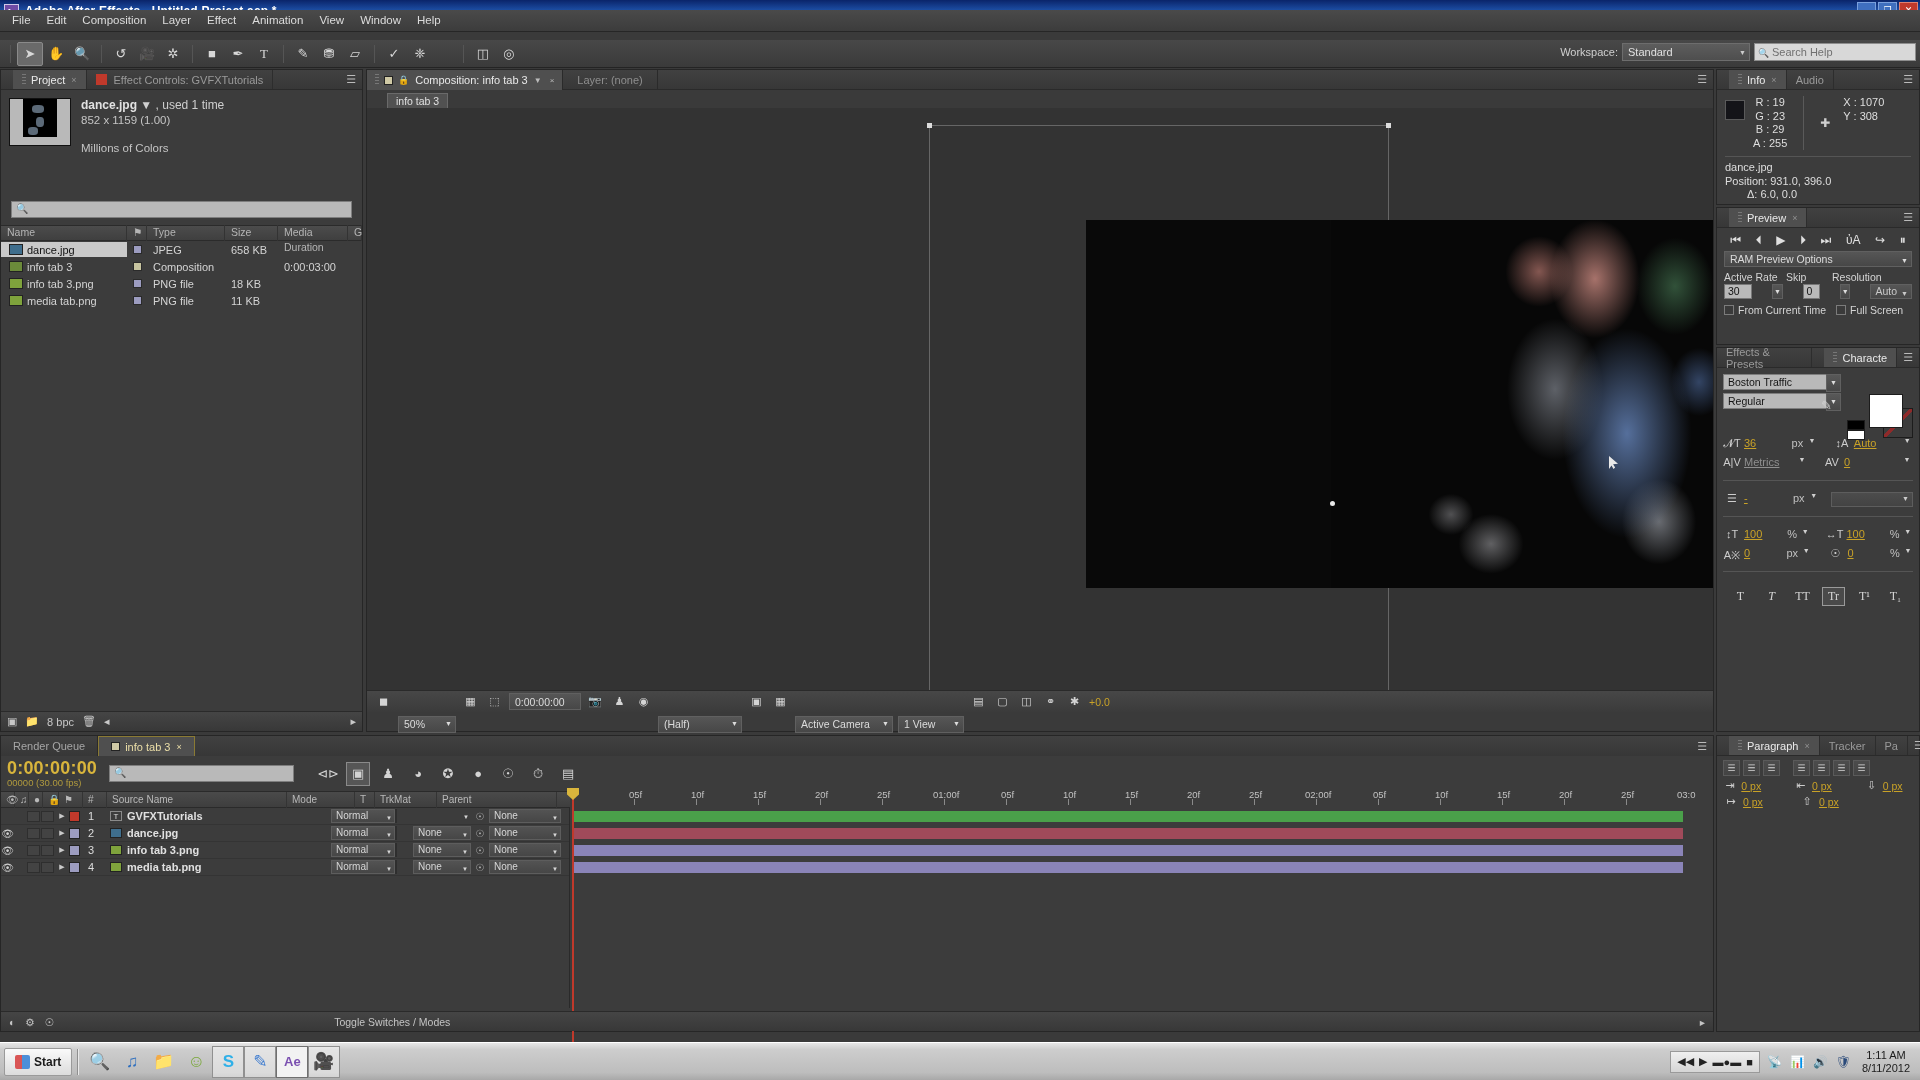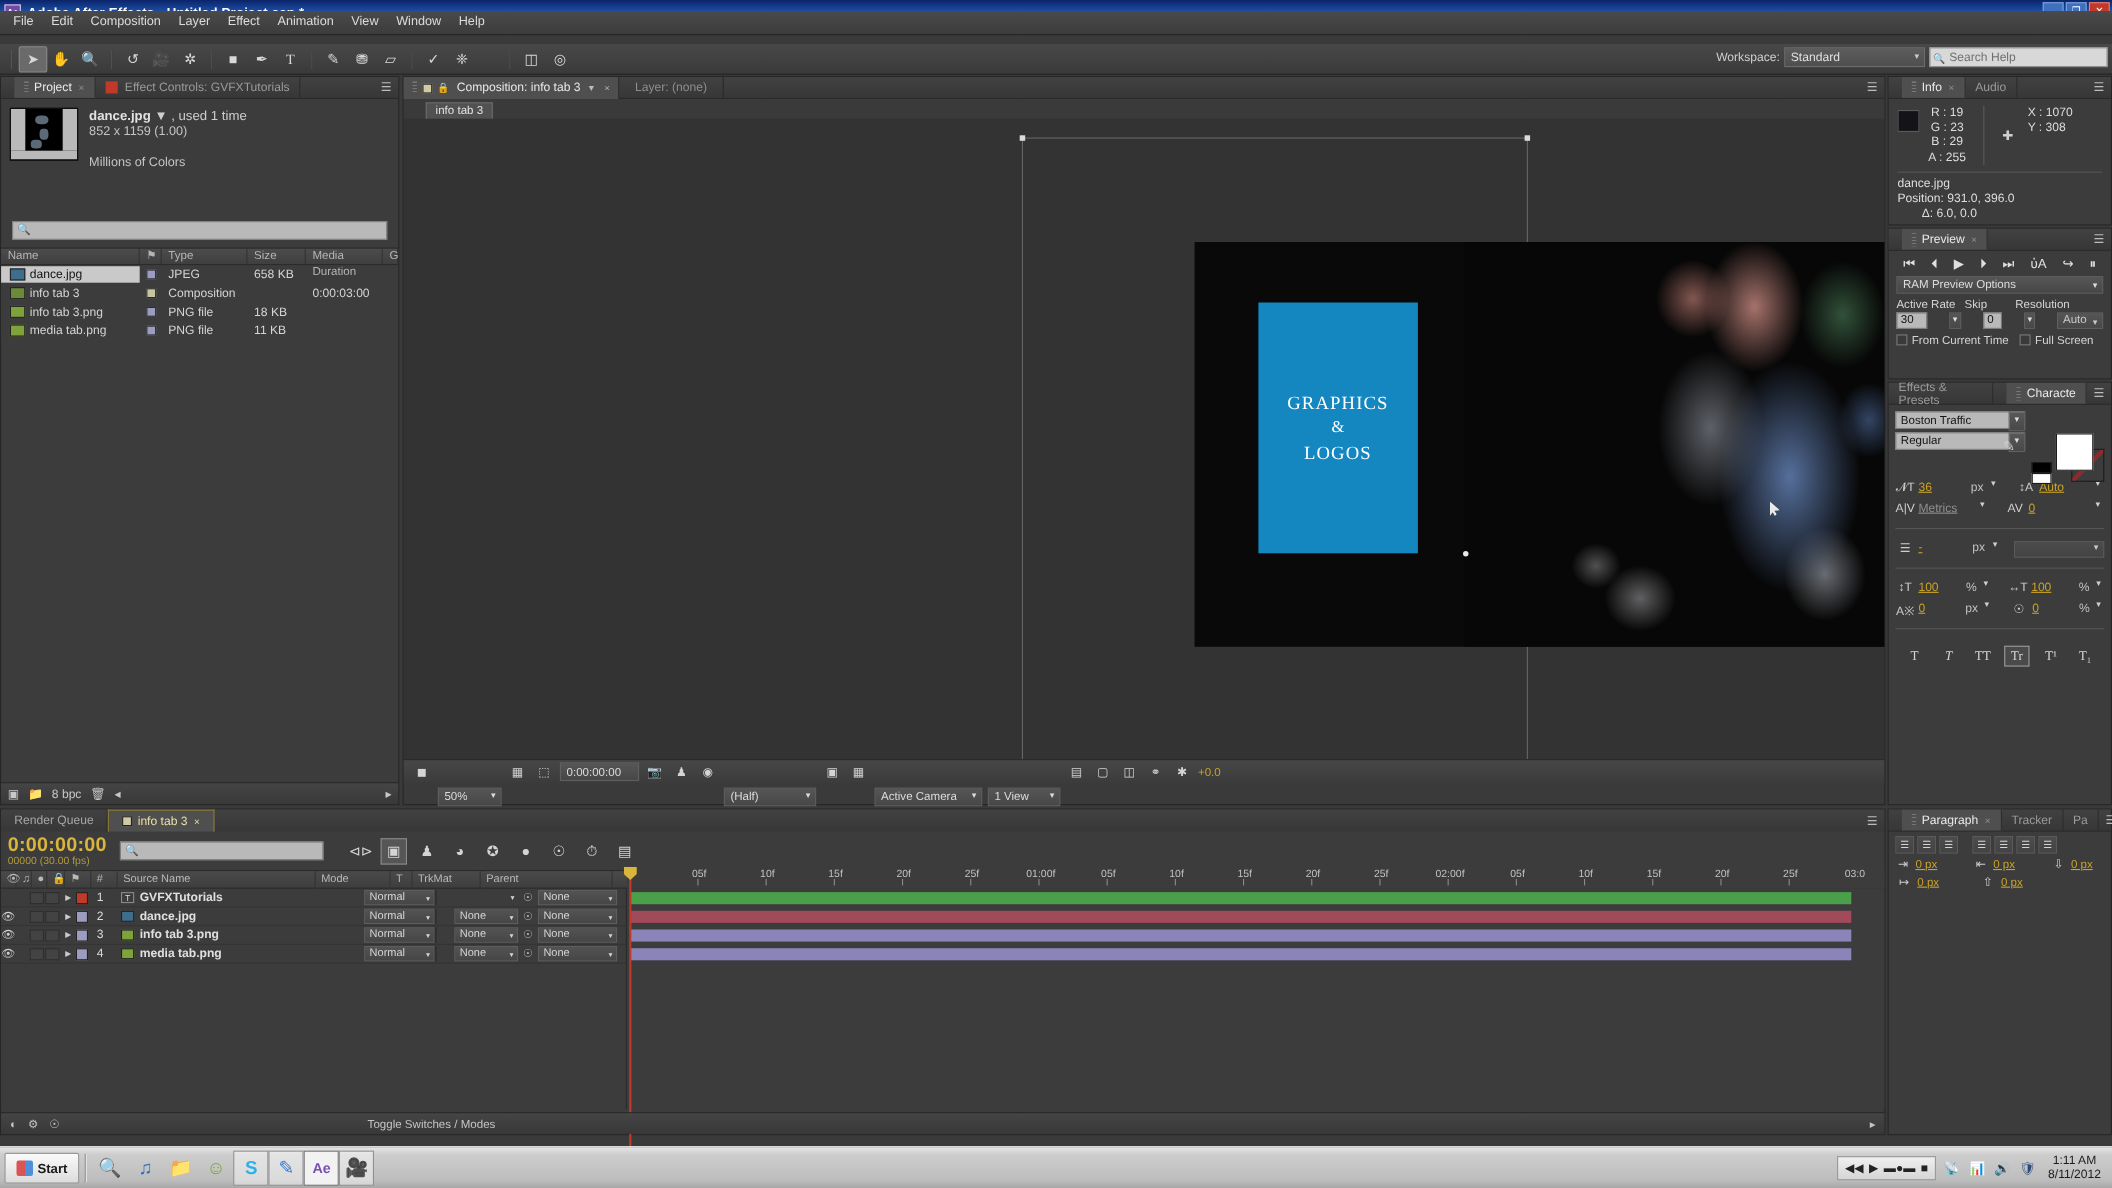"GRAPHICS" div.gfx-card { html: <div> <div>GRAPHICS</div> <div>&amp;</div> <div>LOGOS</div> </div> -> none }
